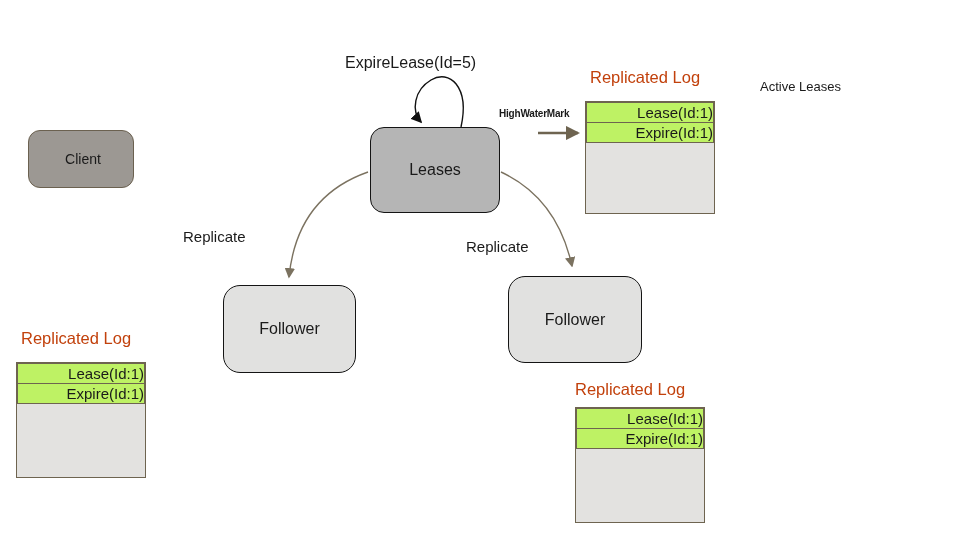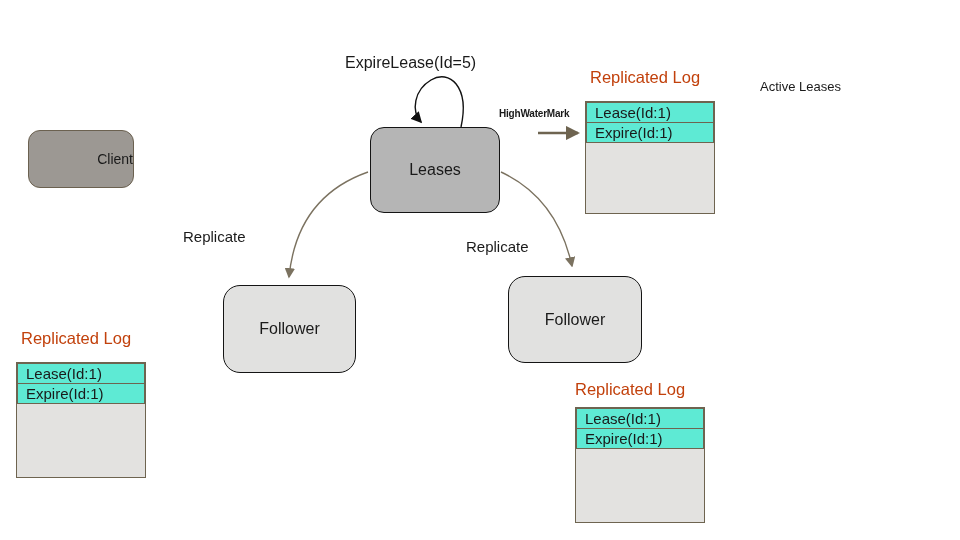"Lease(Id:1)" .log-row { background: #5eead4 -> #bef264; text-align: none -> right }
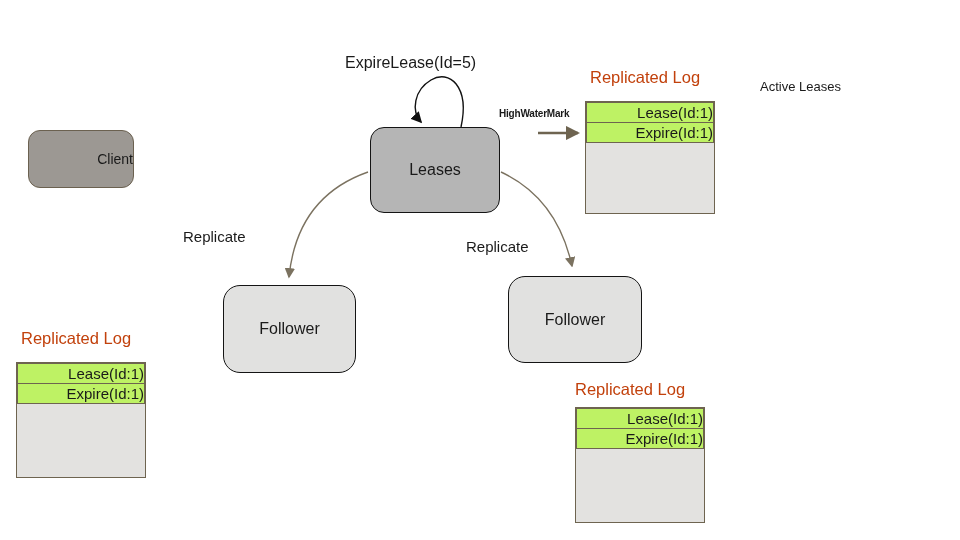"Client" .node-client { justify-content: flex-end -> center }
